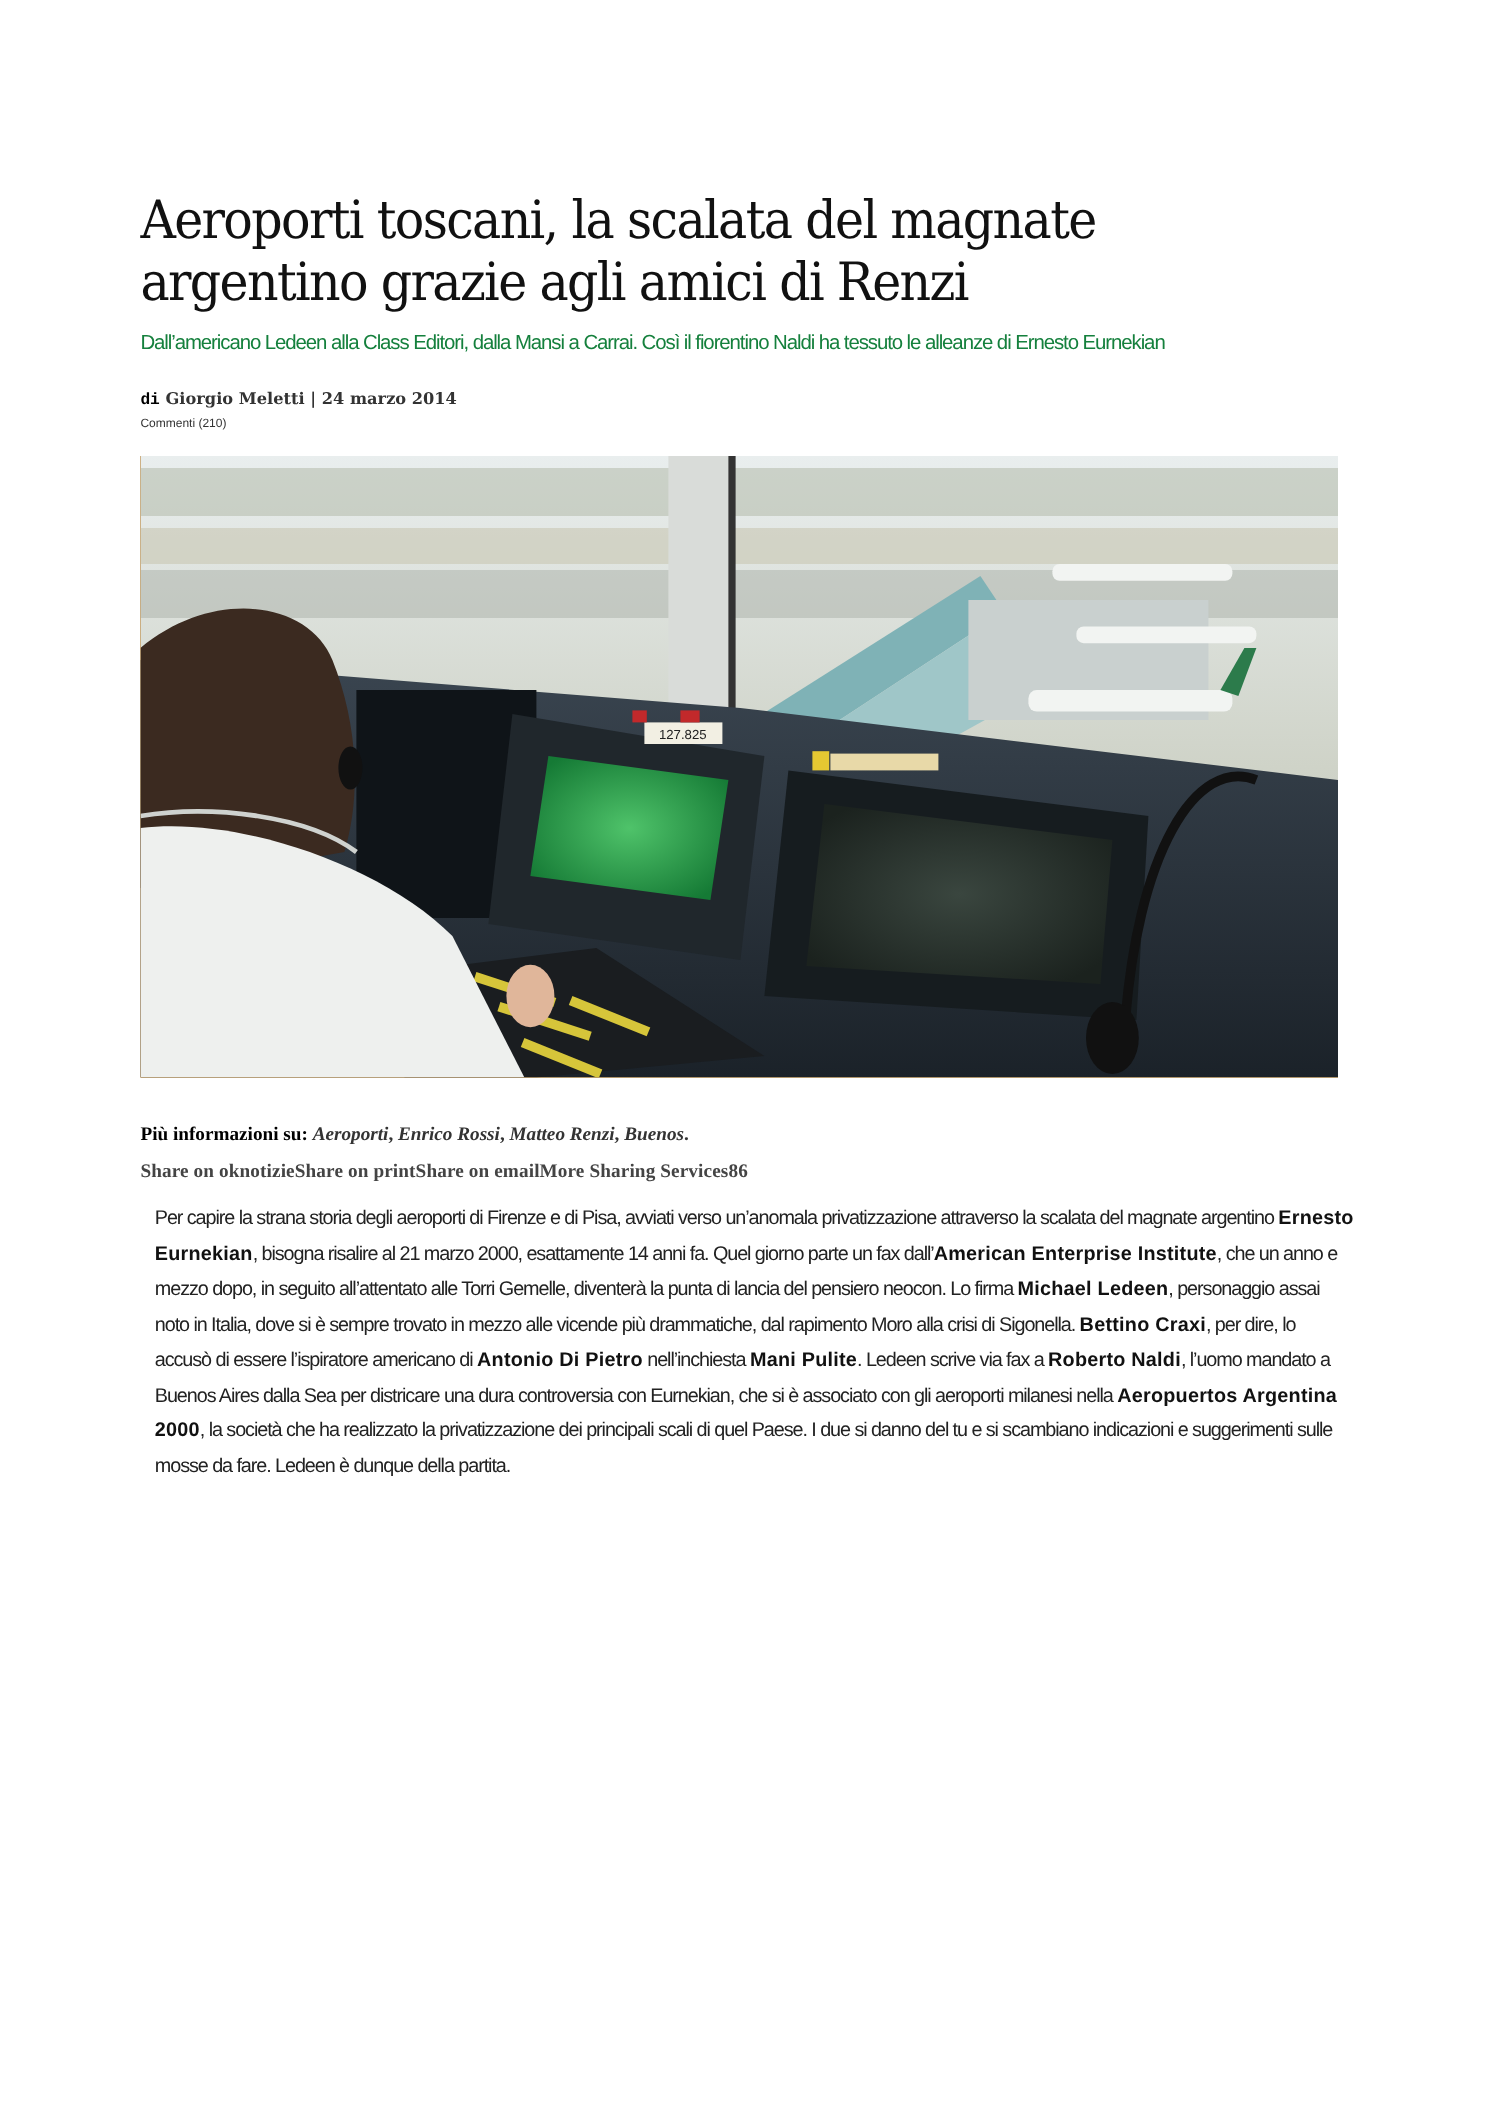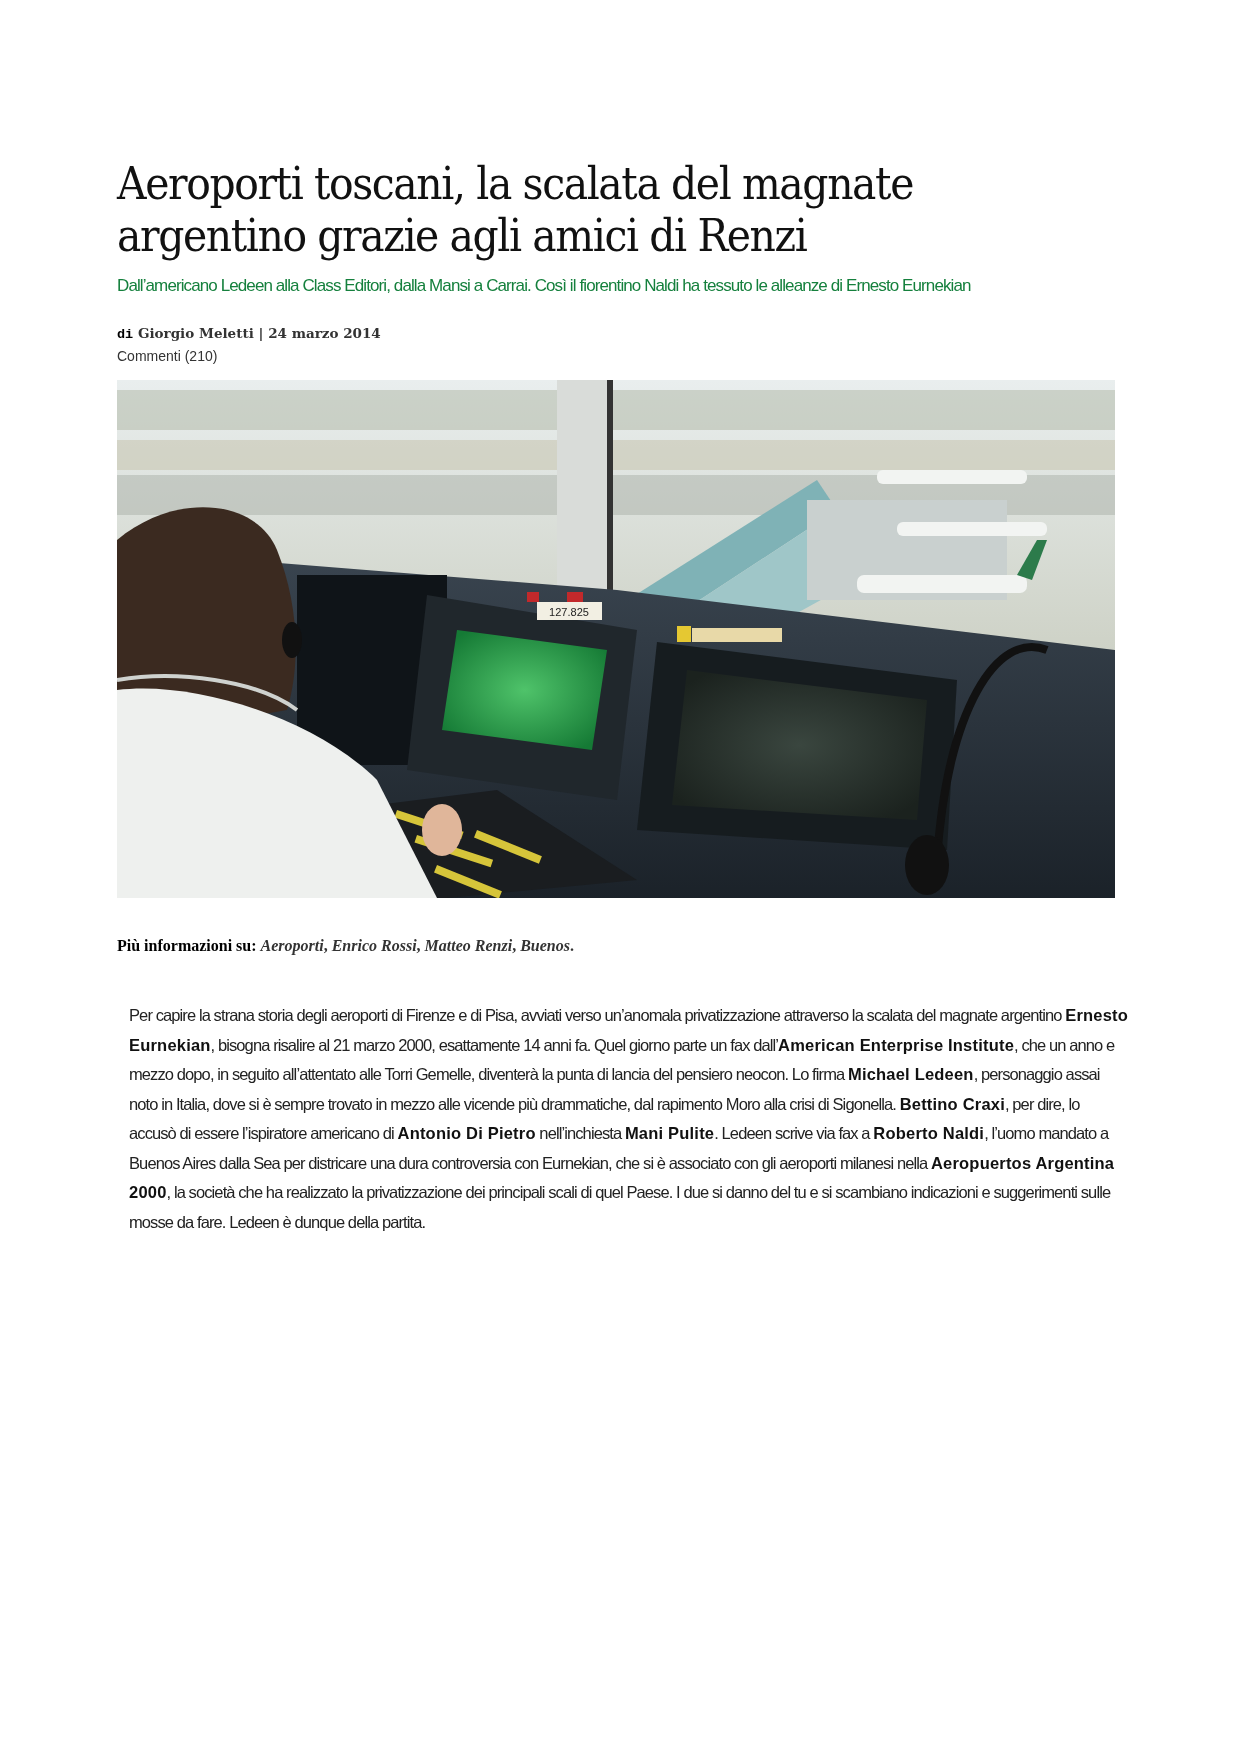"Commenti (210)" .comments { font-size: 14px -> 10px }
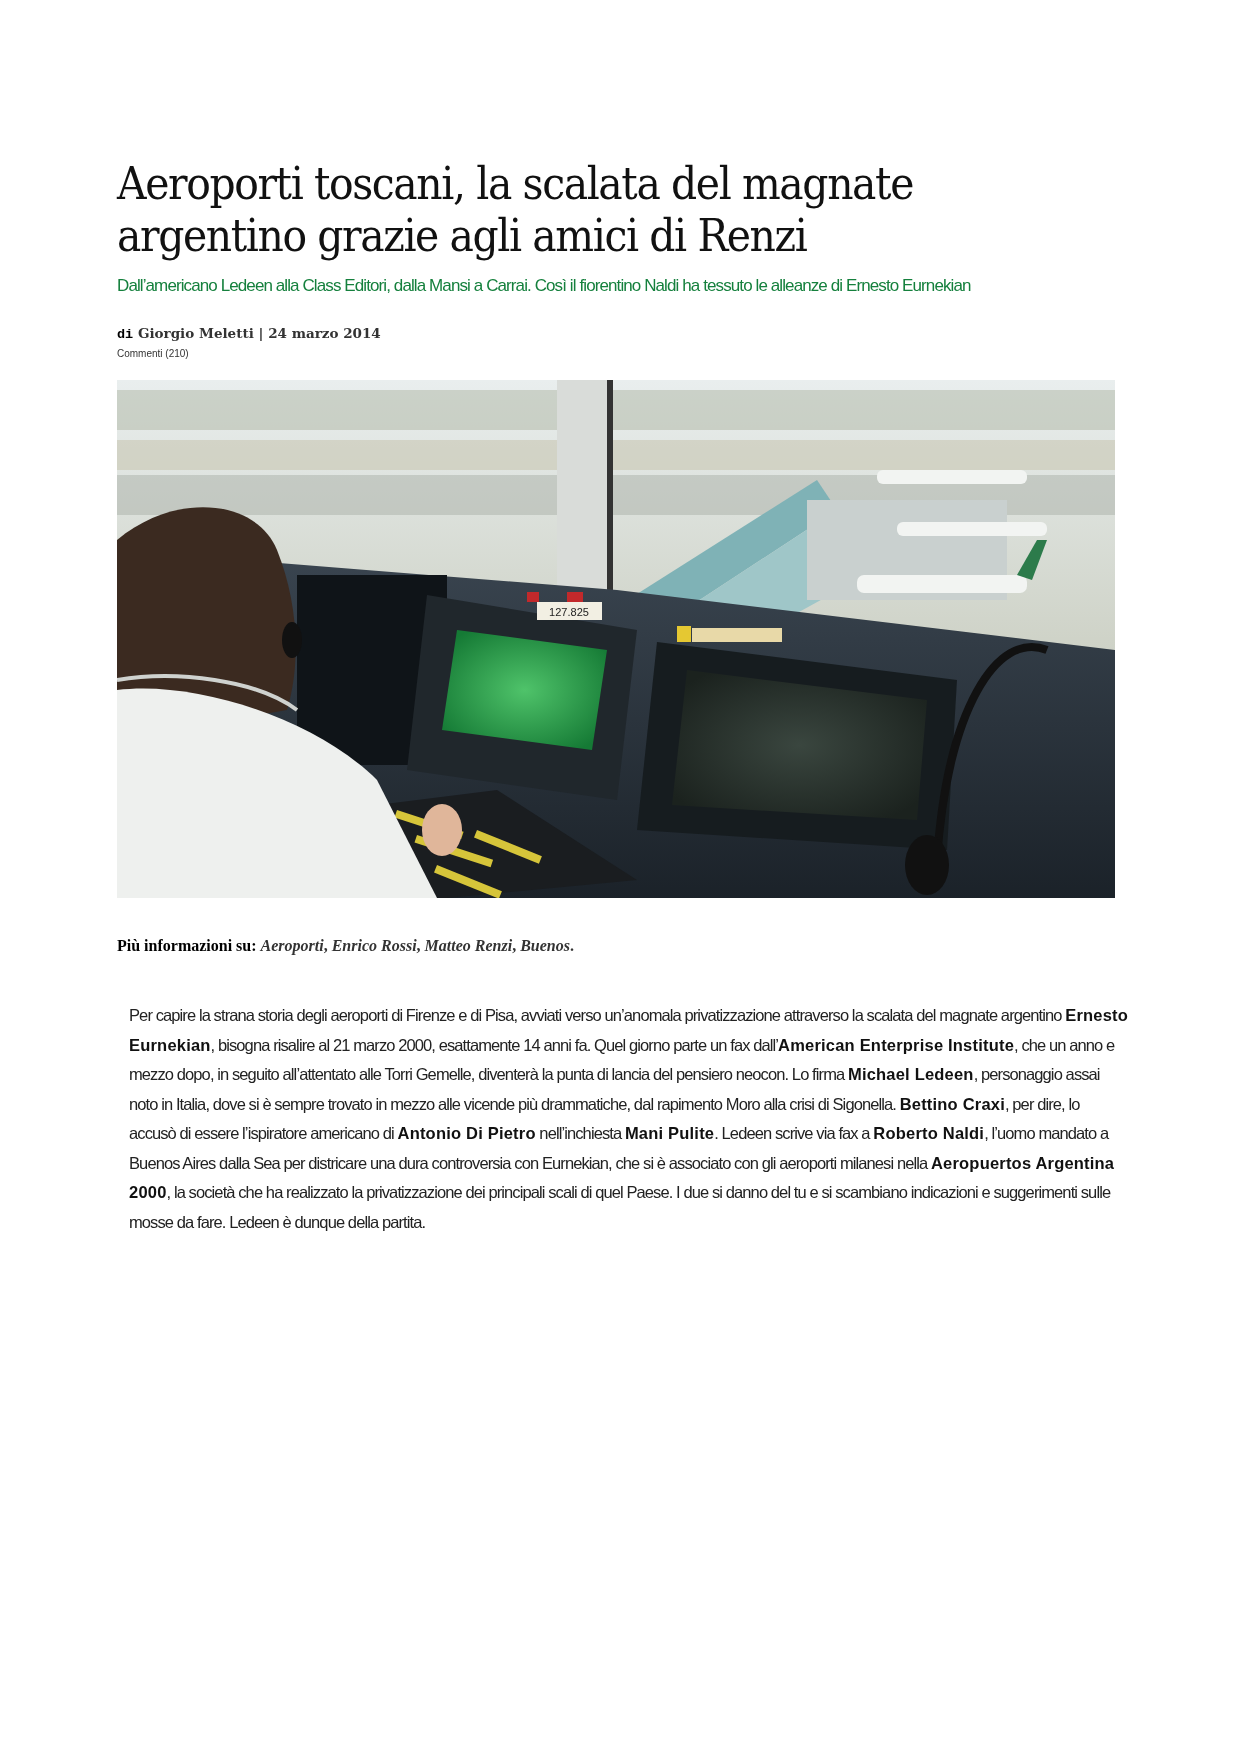"Share on oknotizieShare on printShare" div.share { html: none -> <div><a>Share on oknotizie</a><a>Share on print</a><a>Share on email</a><a>More Sharing Services</a><span>86</span></div> }
